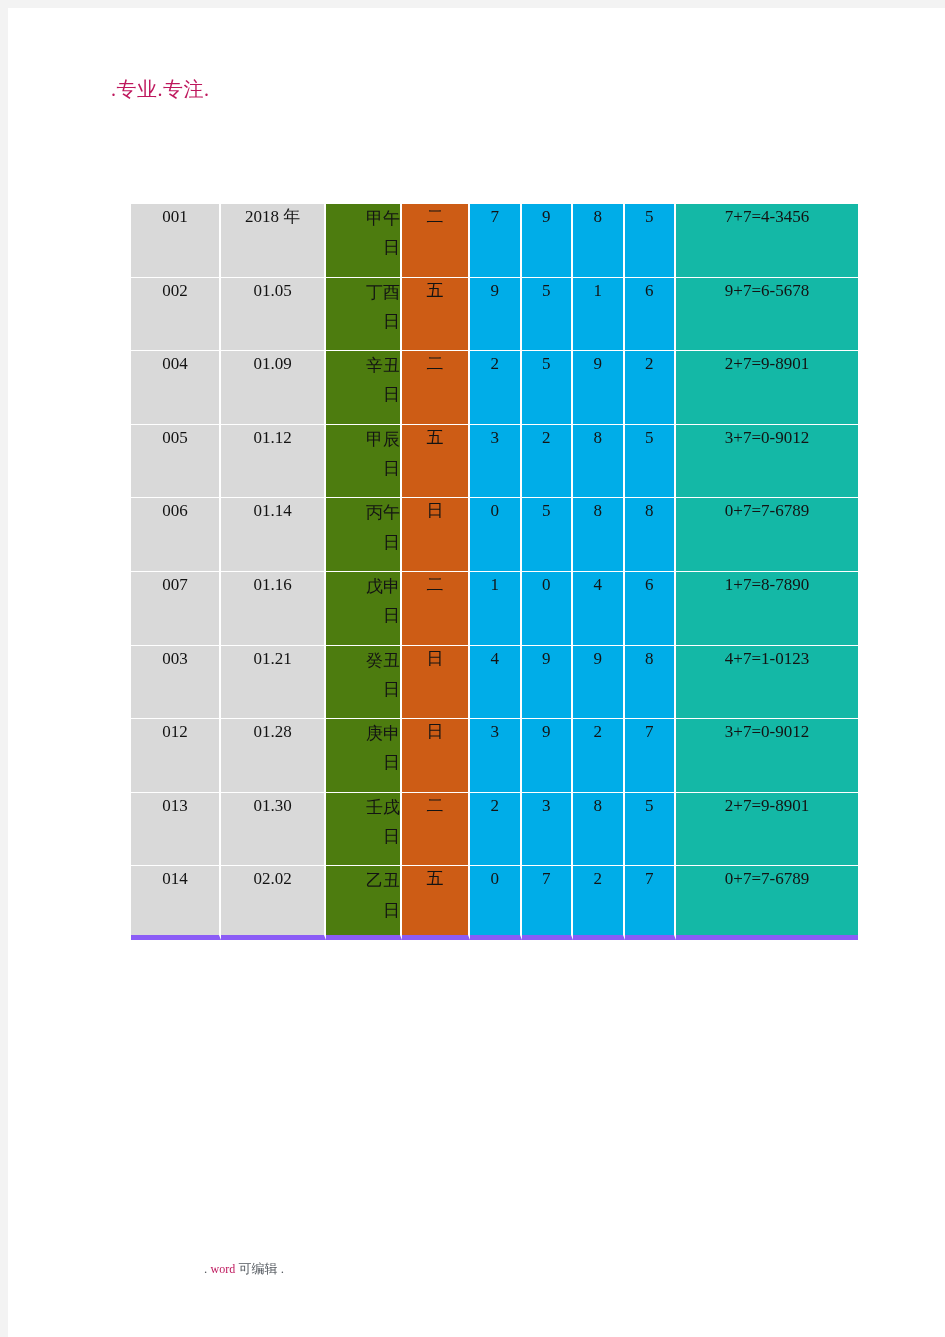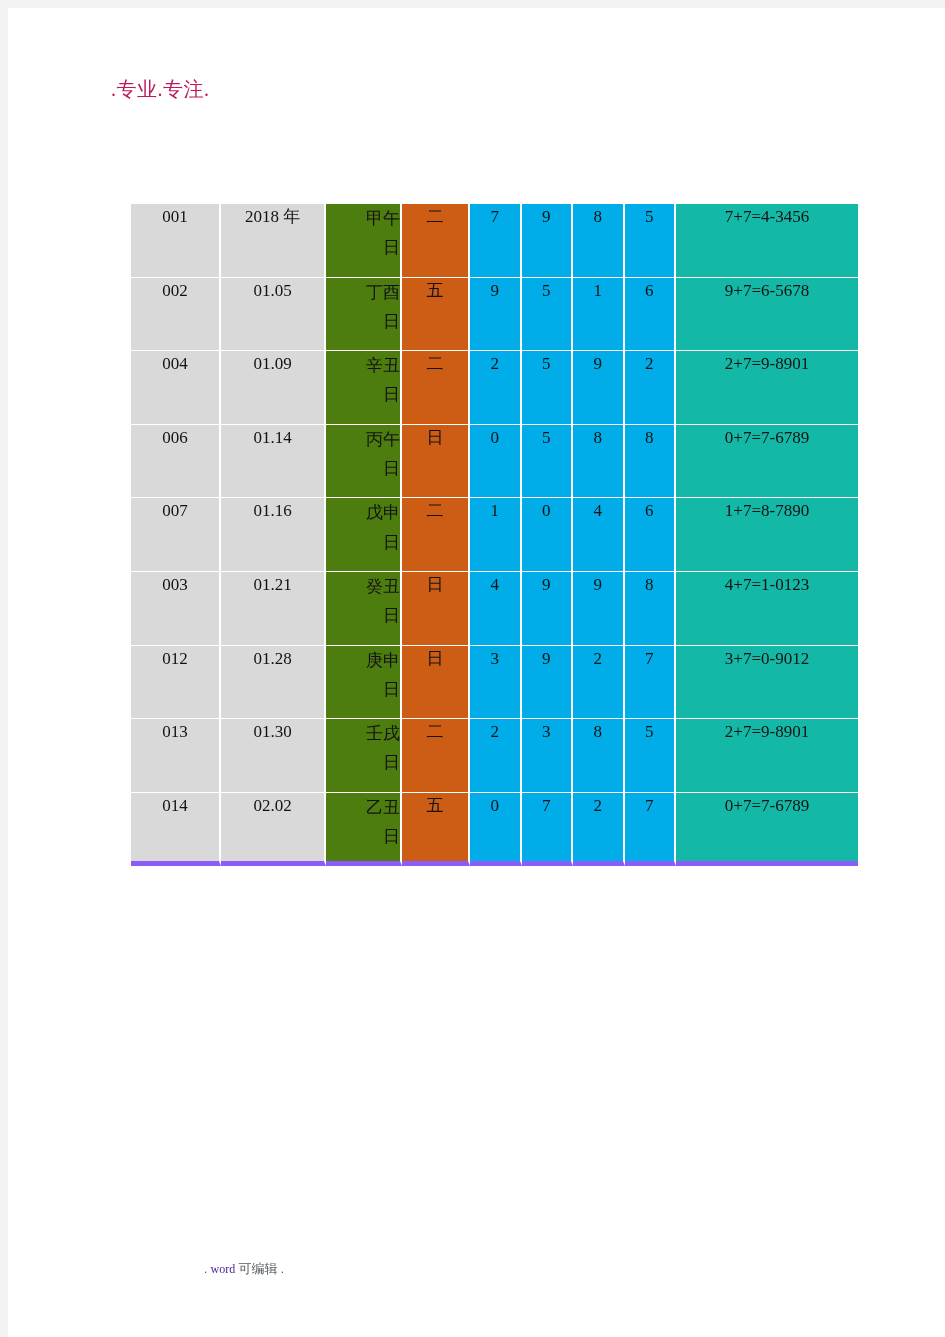"005" tr { html: none -> <tr> <td>005</td> <td>01.12</td> <td><span>甲辰日</span></td> <td><span>五</span></td> <td>3</td> <td>2</td> <td>8</td> <td>5</td> <td>3+7=0-9012</td> </tr> }
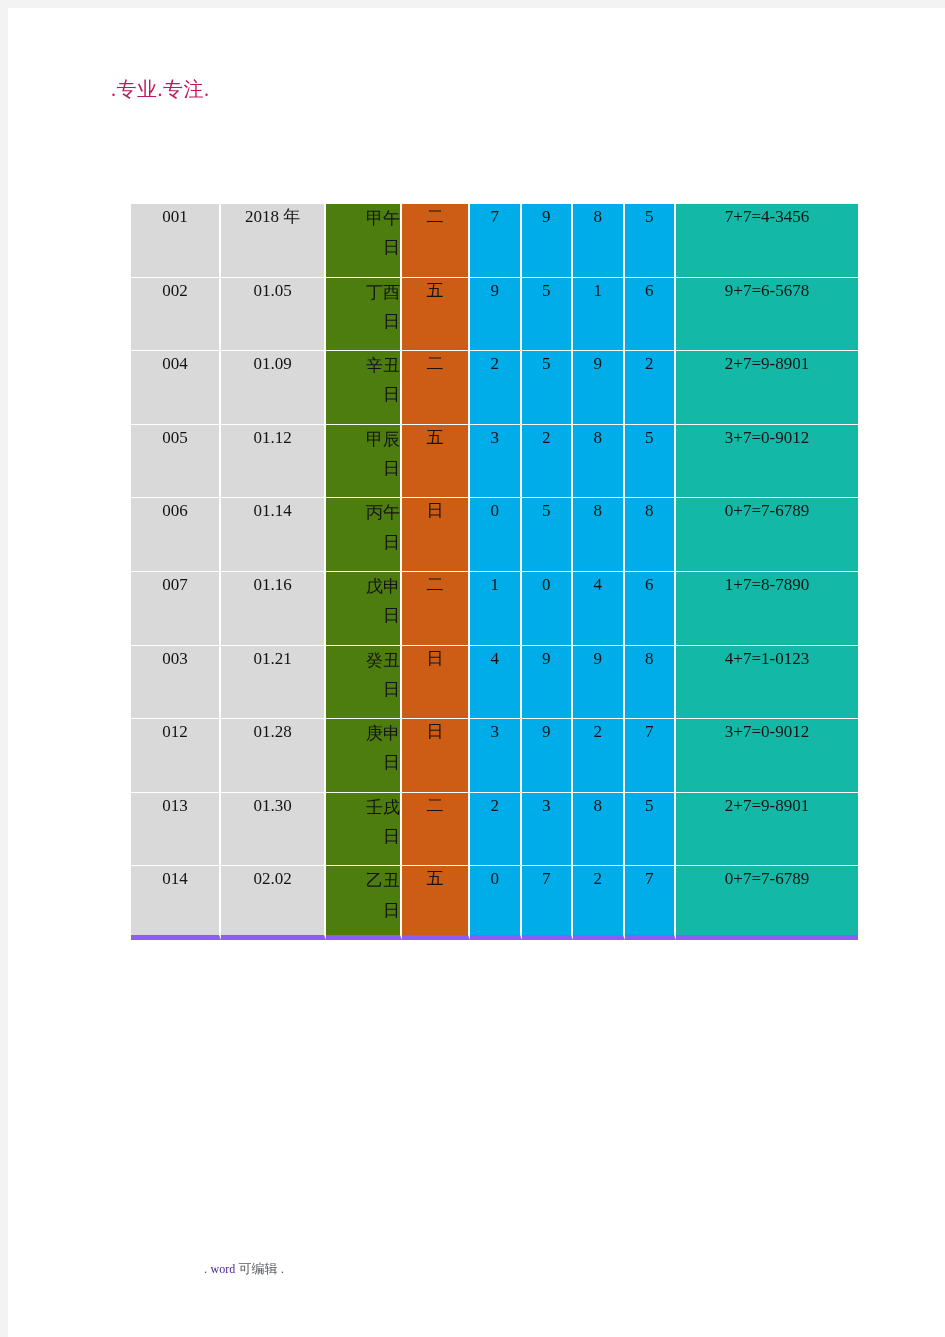"word" .footer-note .fn-word { color: #4c1d95 -> #be185d }
